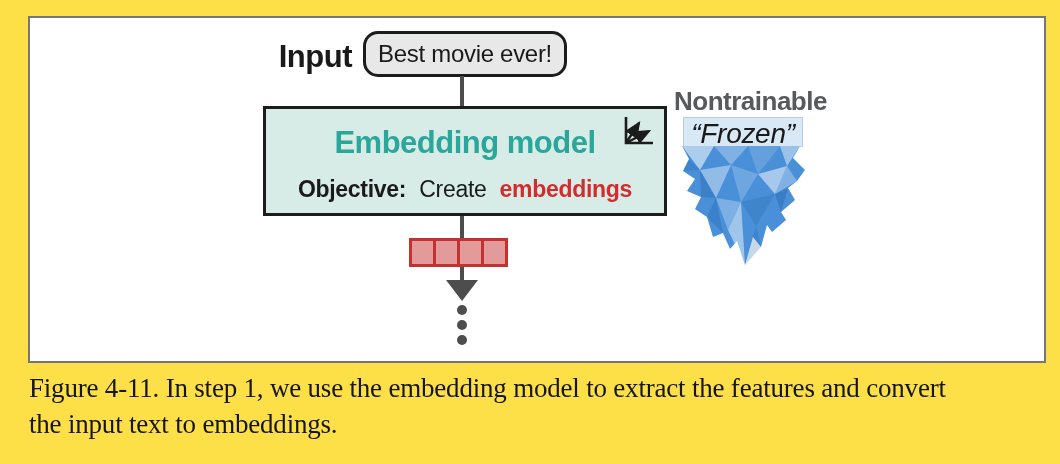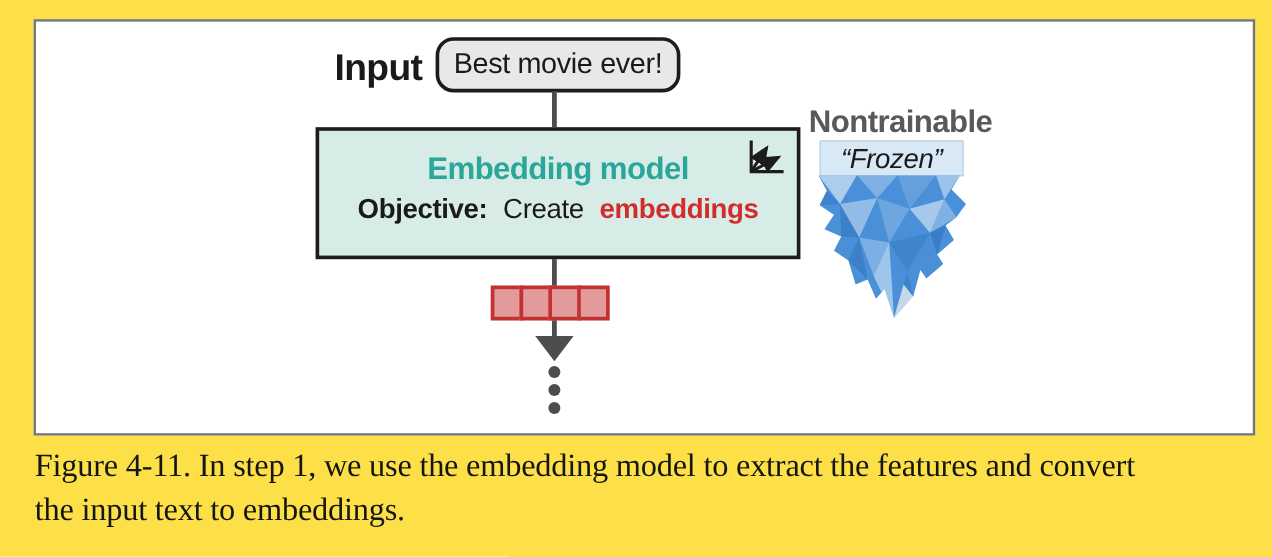"Embedding model" .model-title { font-size: 26px -> 31px }
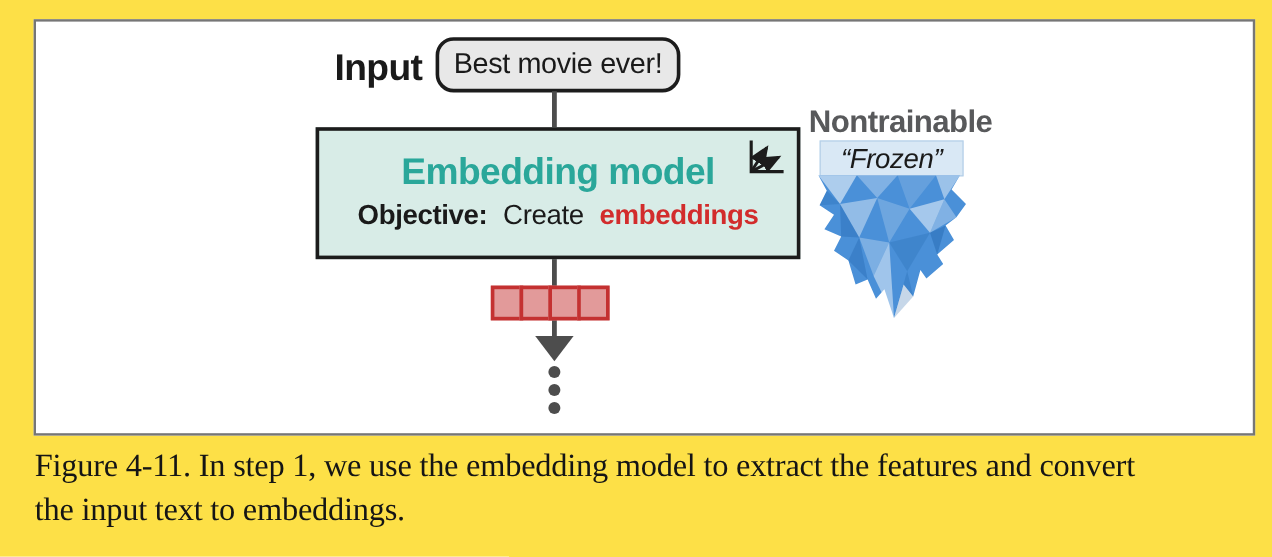"“Frozen”" .frozen-tag { align-items: flex-end -> flex-start; font-size: 23px -> 28px }
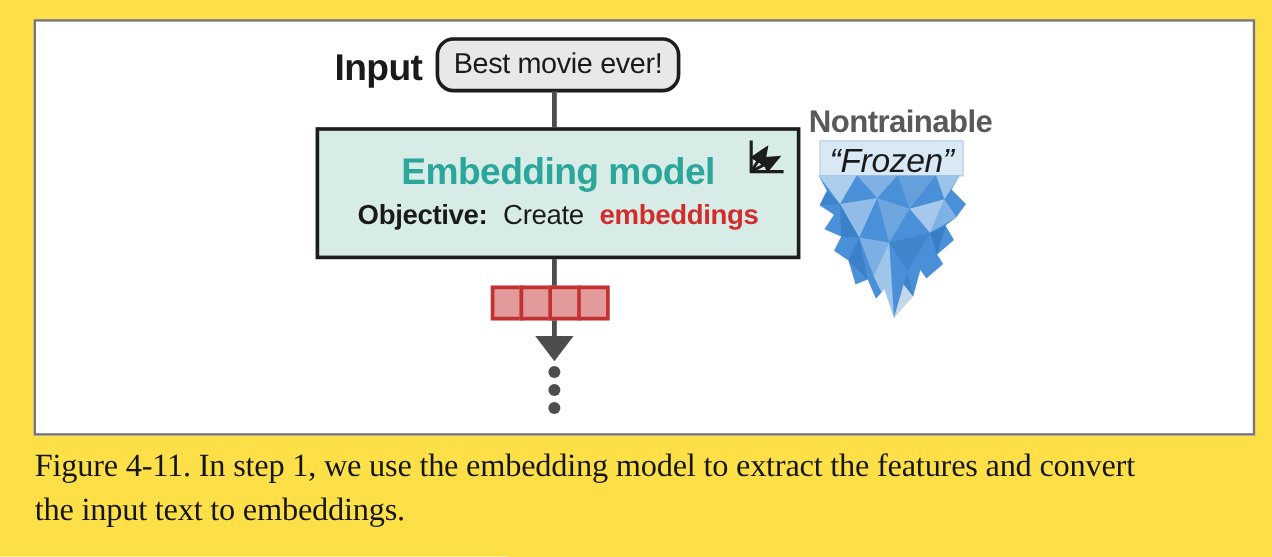"Objective: Create embeddings" .model-objective { margin-top: 6px -> 16px }
